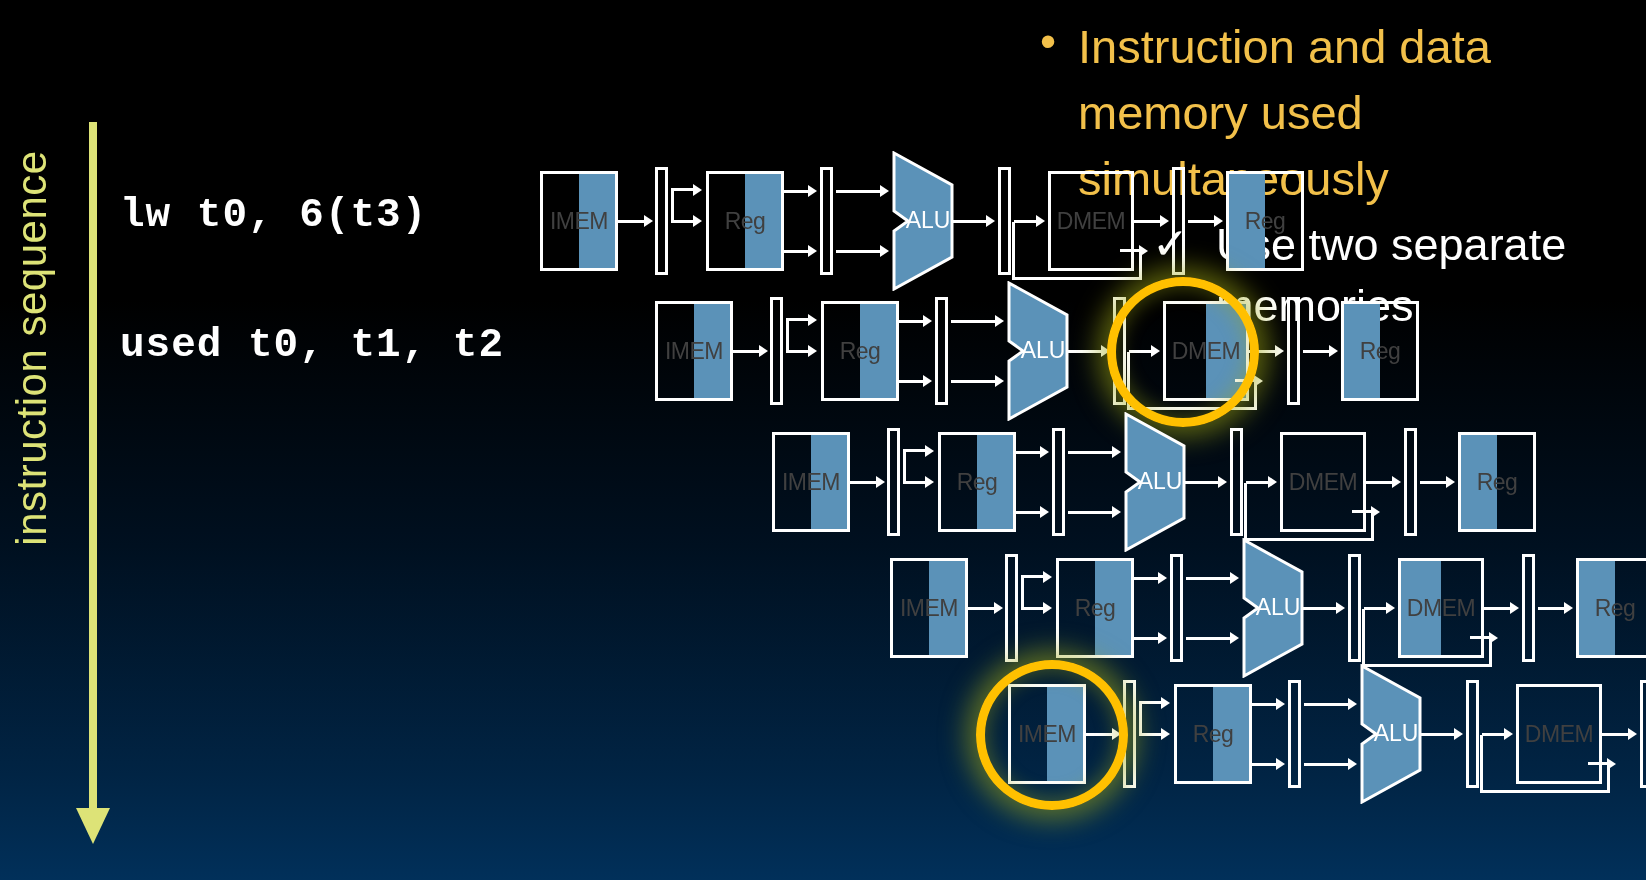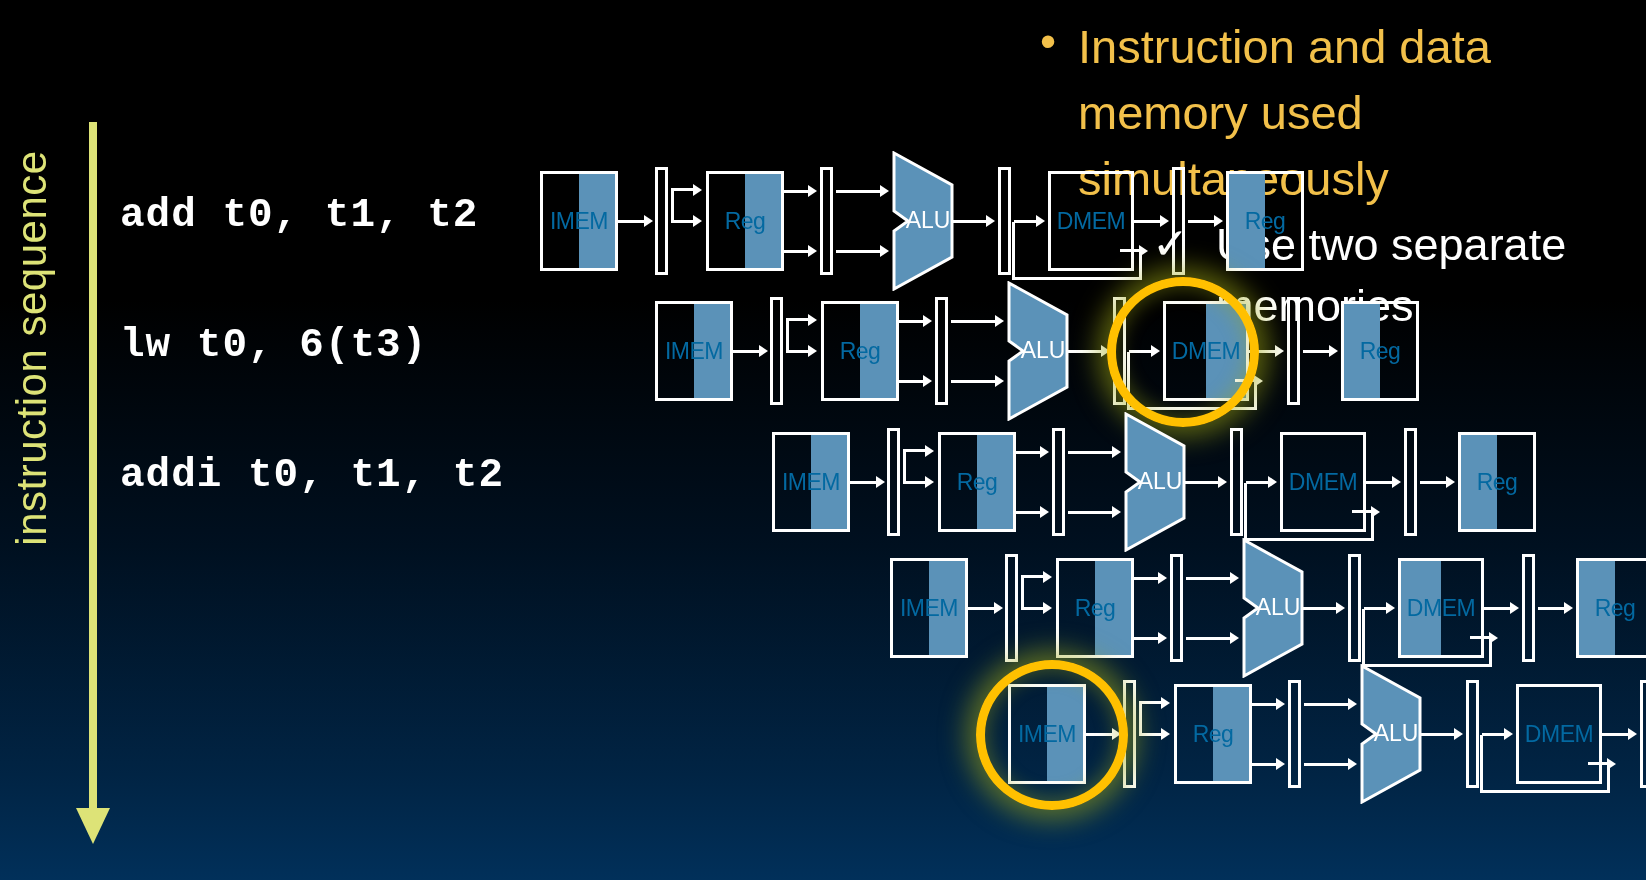"add t0, t1, t2" div.instr { html: <div>add t0, t1, t2</div> -> none }
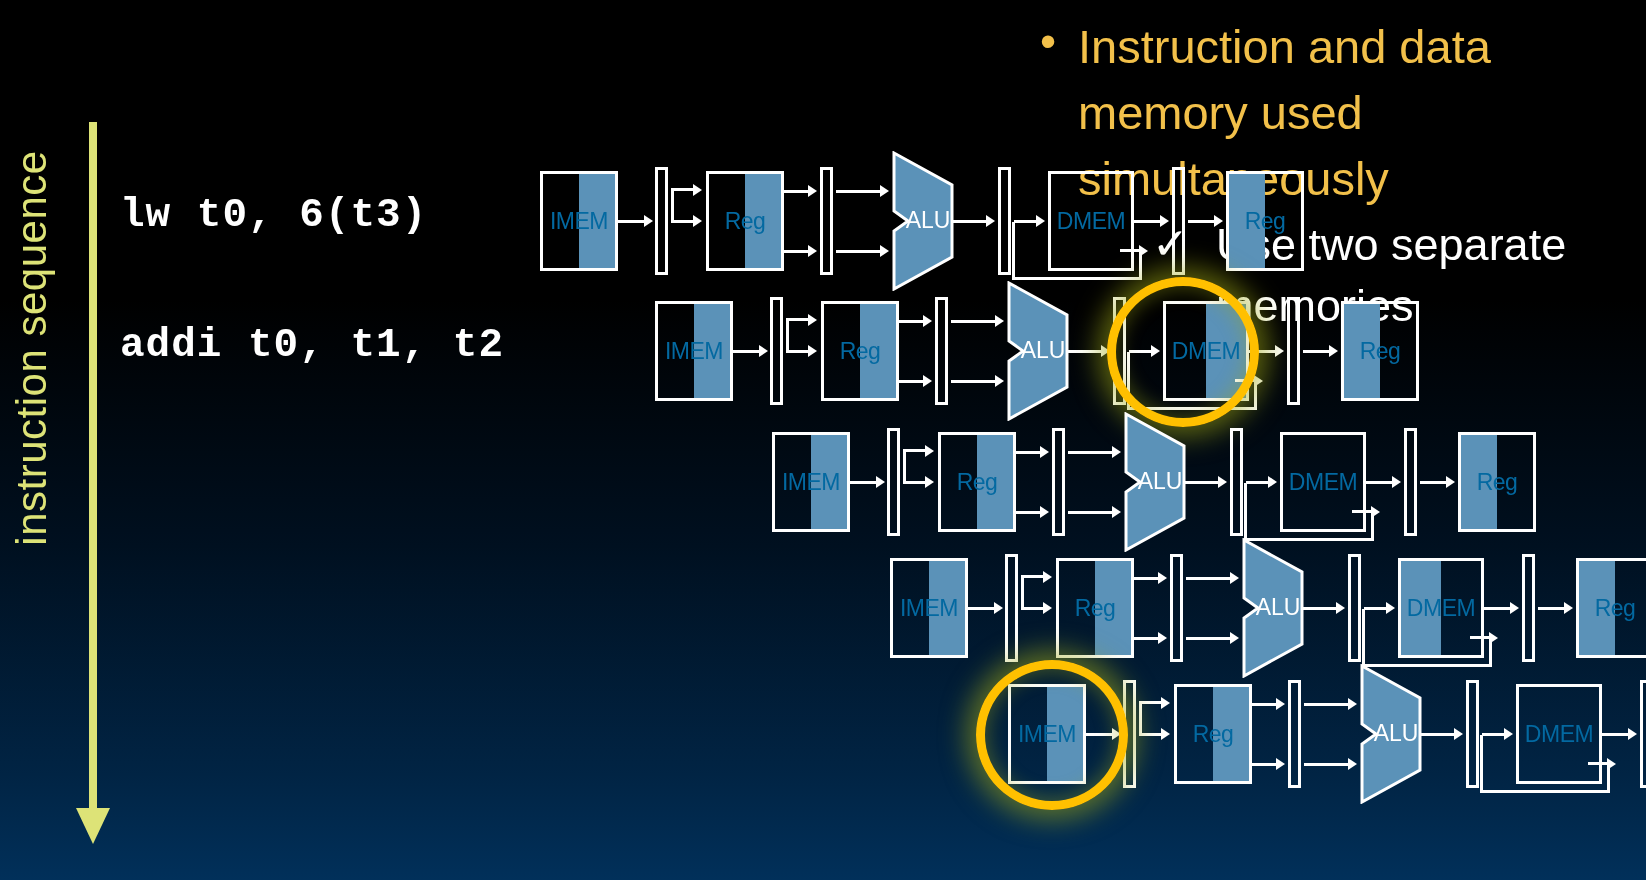"IMEM" .memblk .lbl { color: #0369a1 -> #404040 }
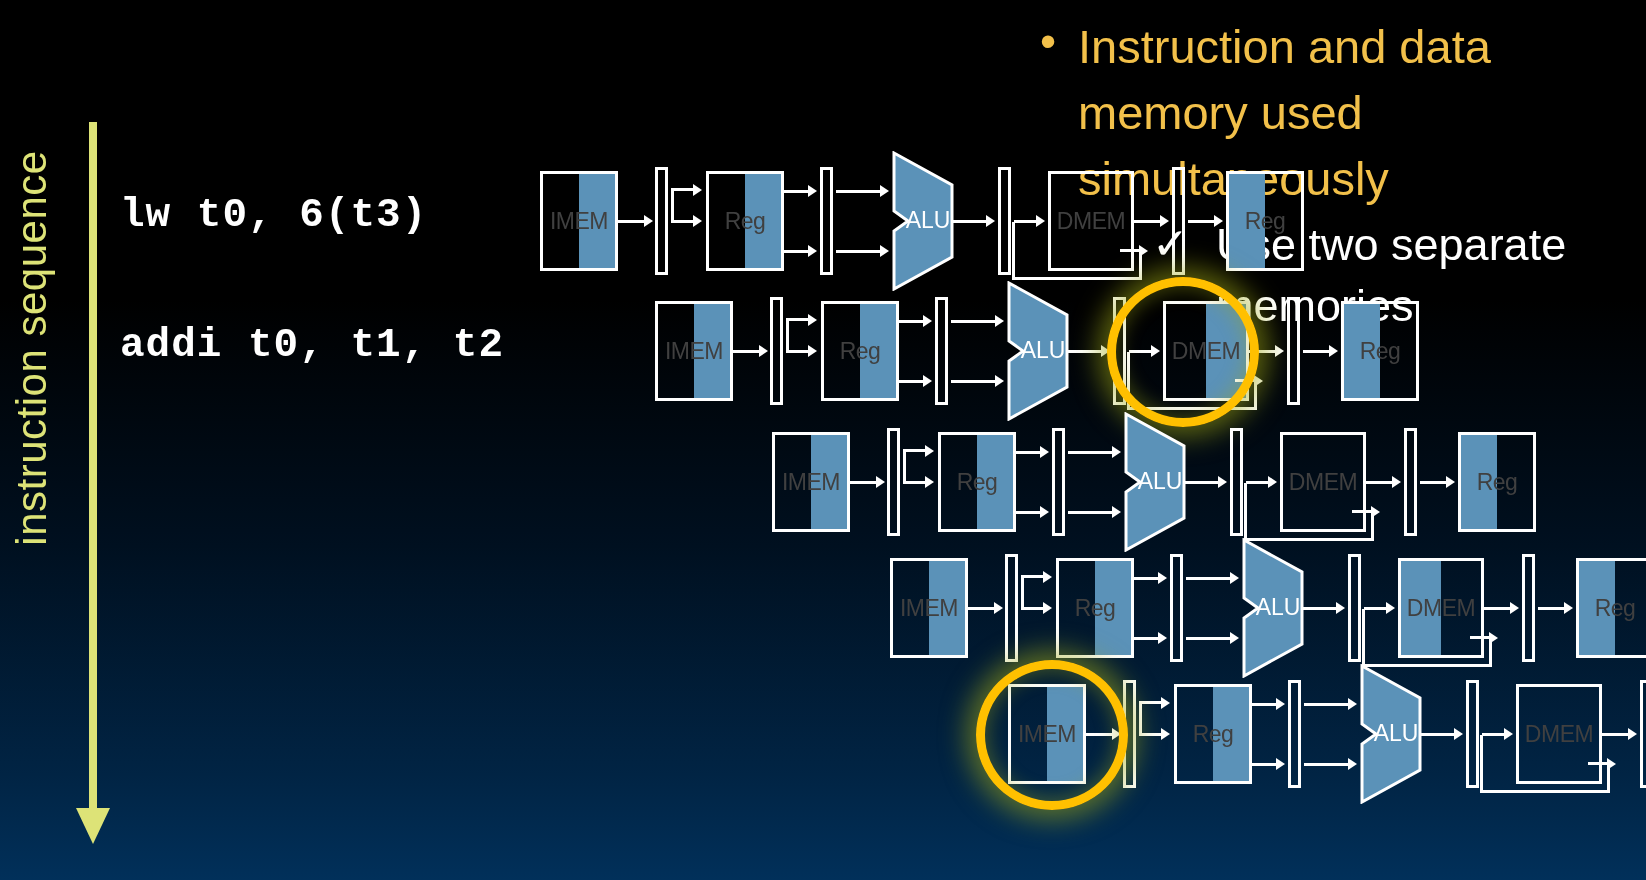"addi t0, t1, t2" div.instr { text: addi -> used }
